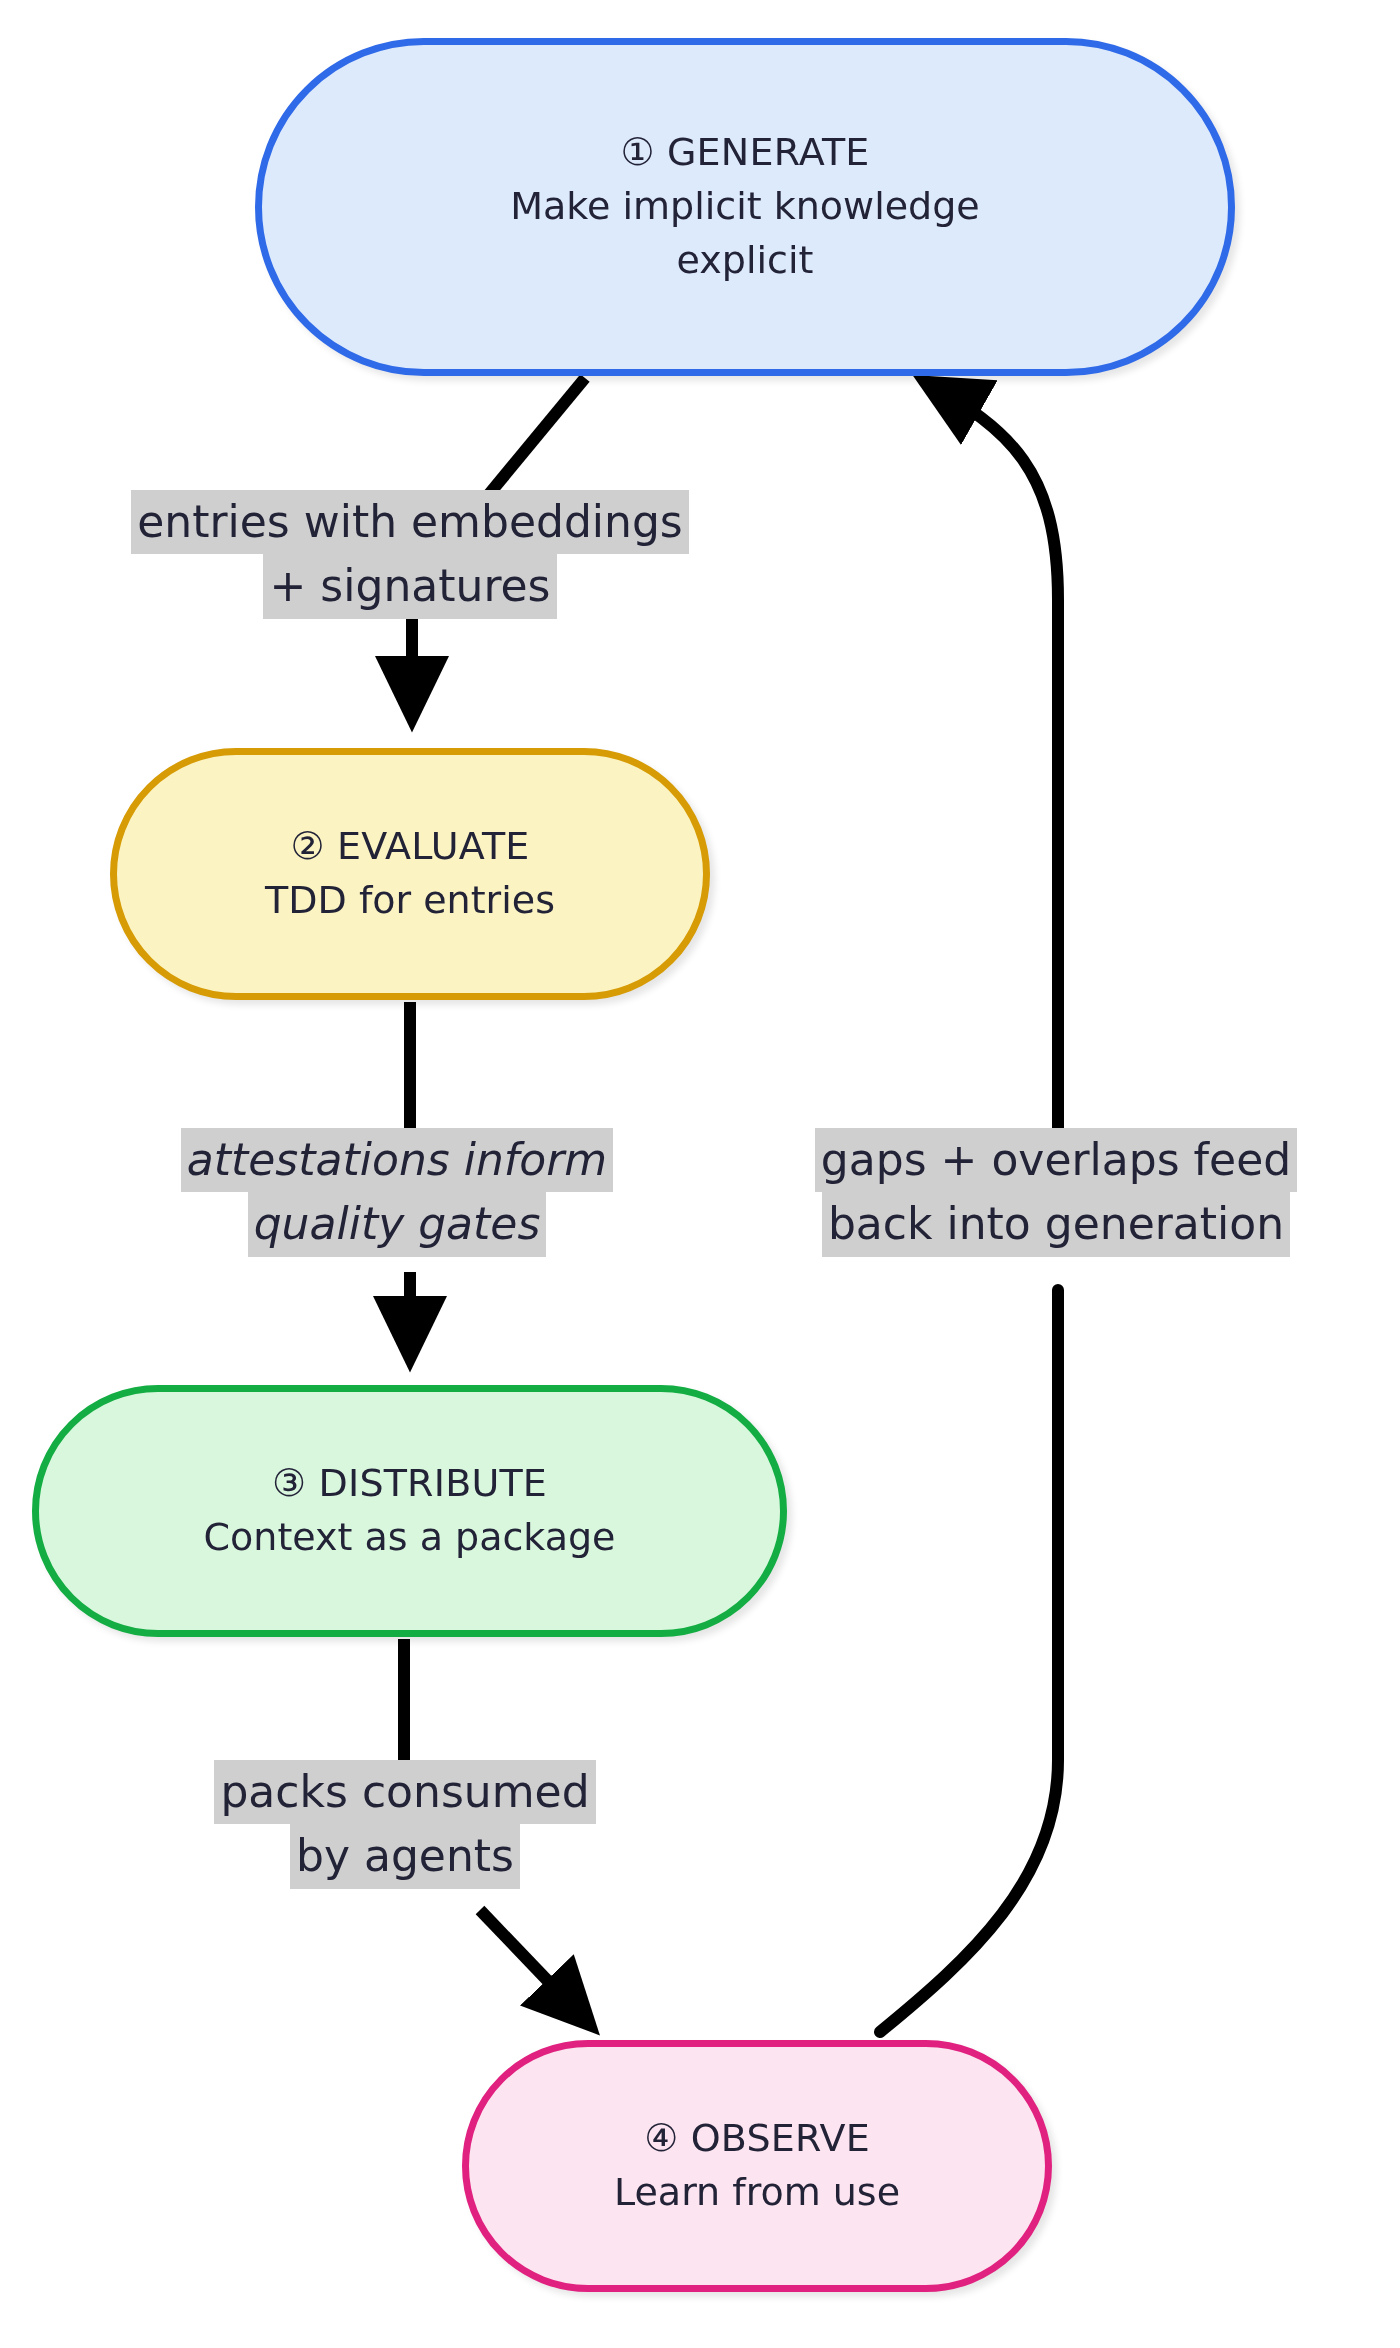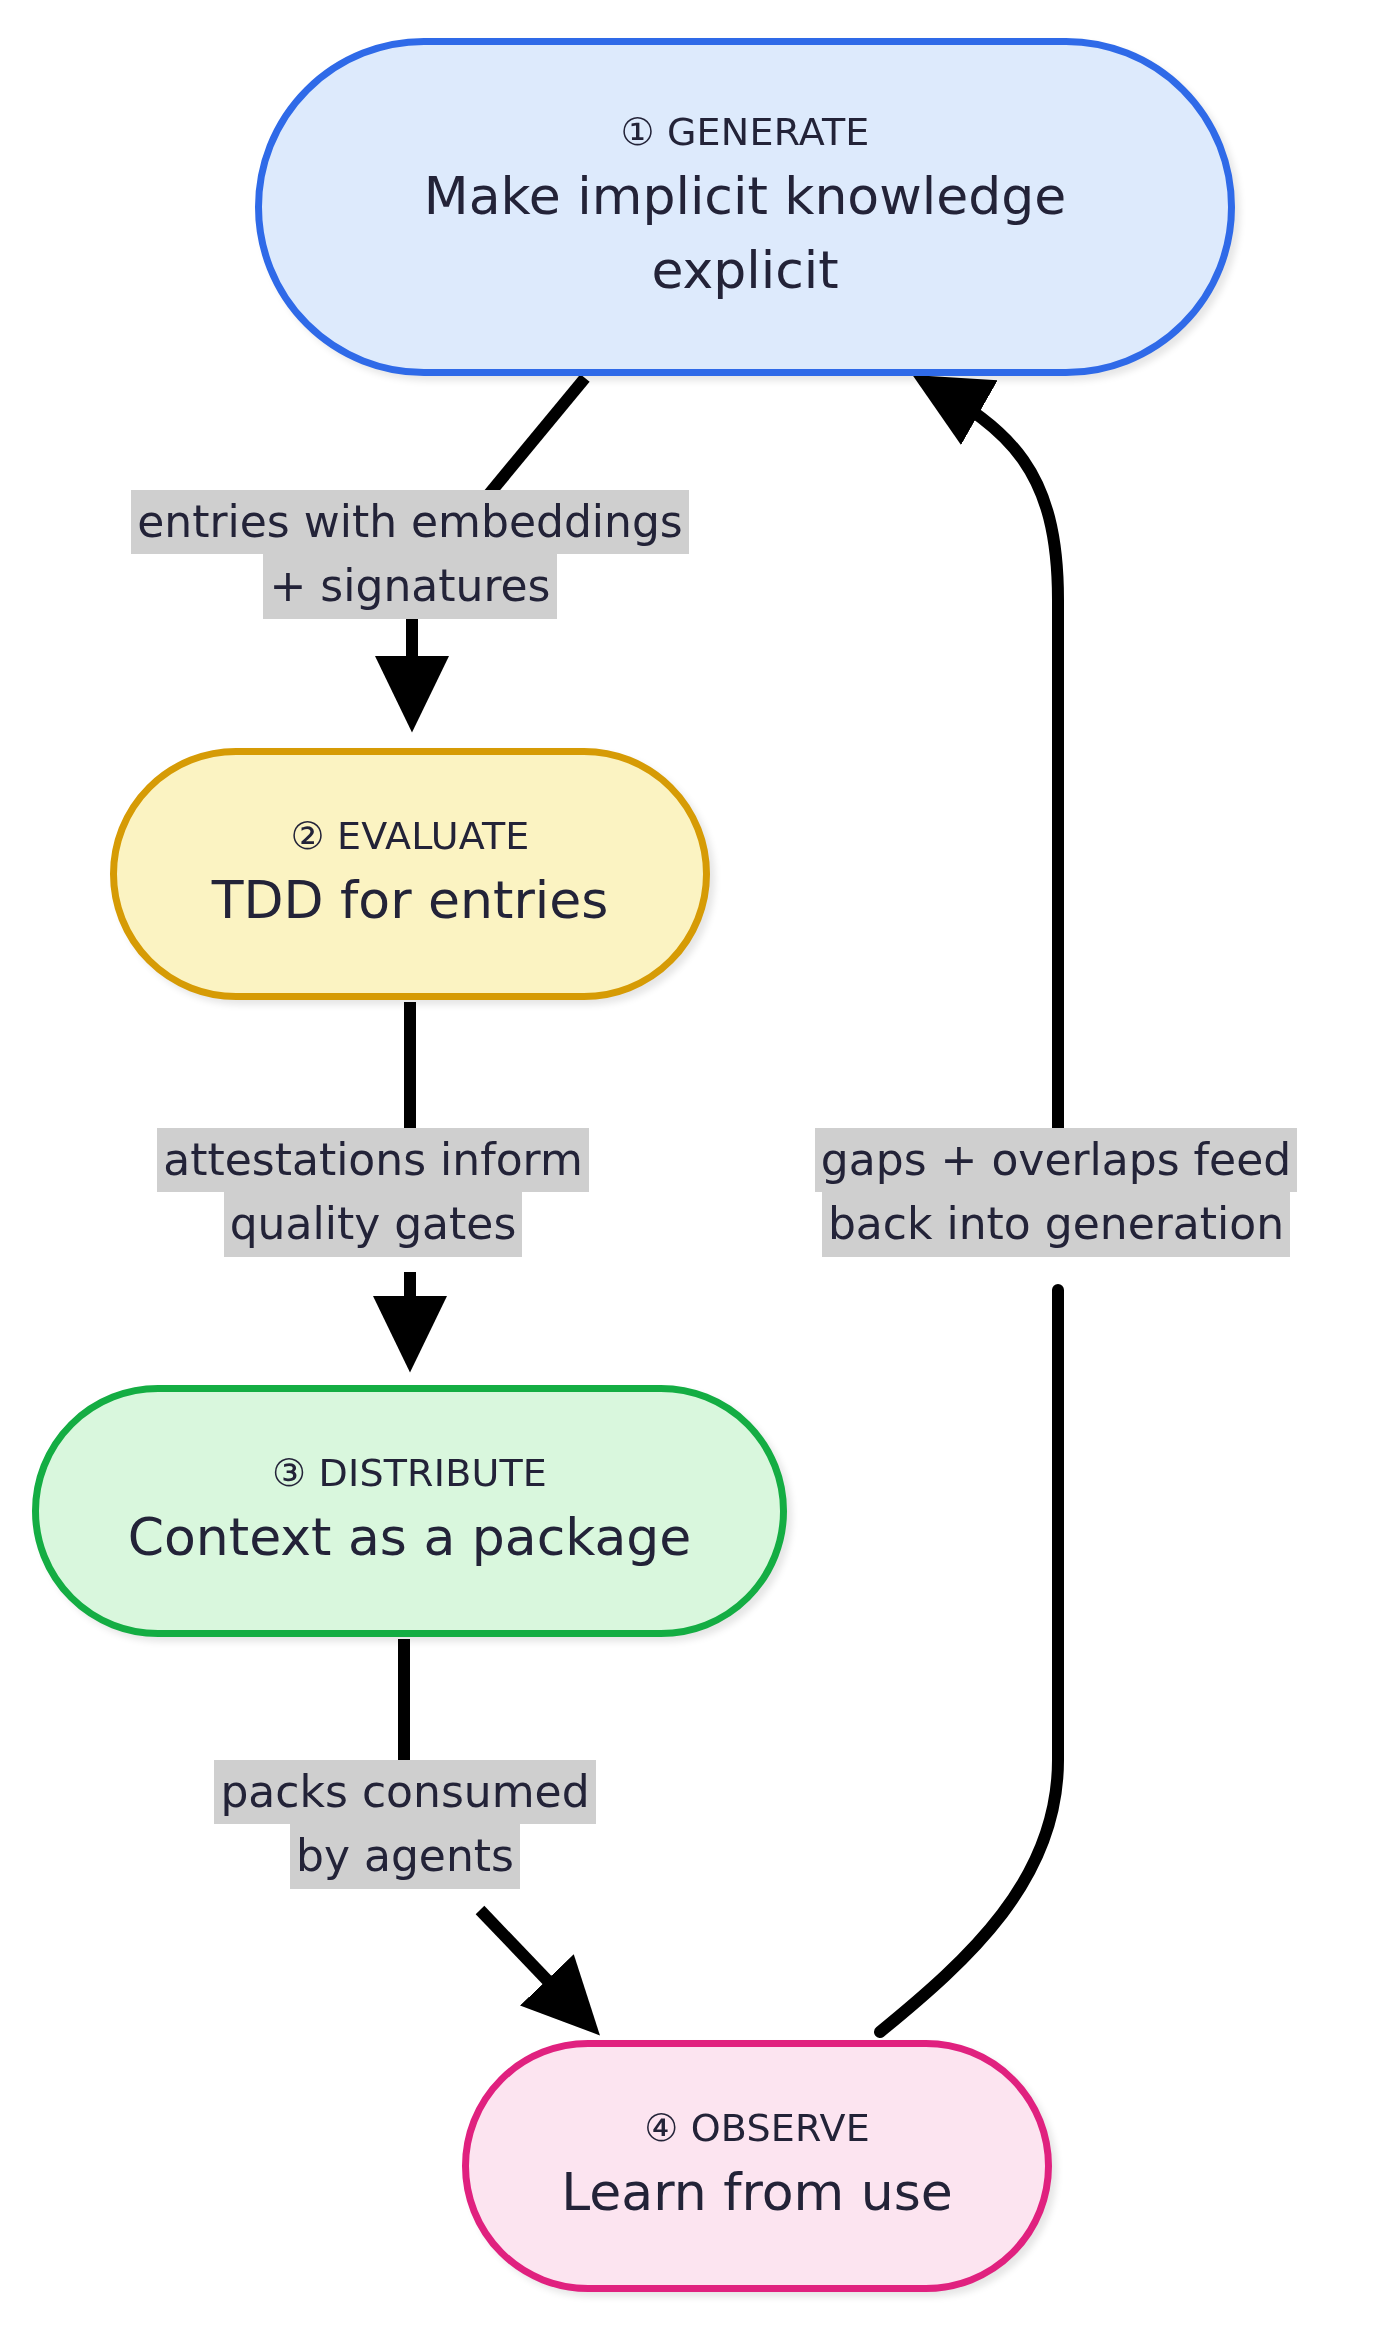"Make implicit knowledge" .node .subtitle { font-size: 52px -> 38px }
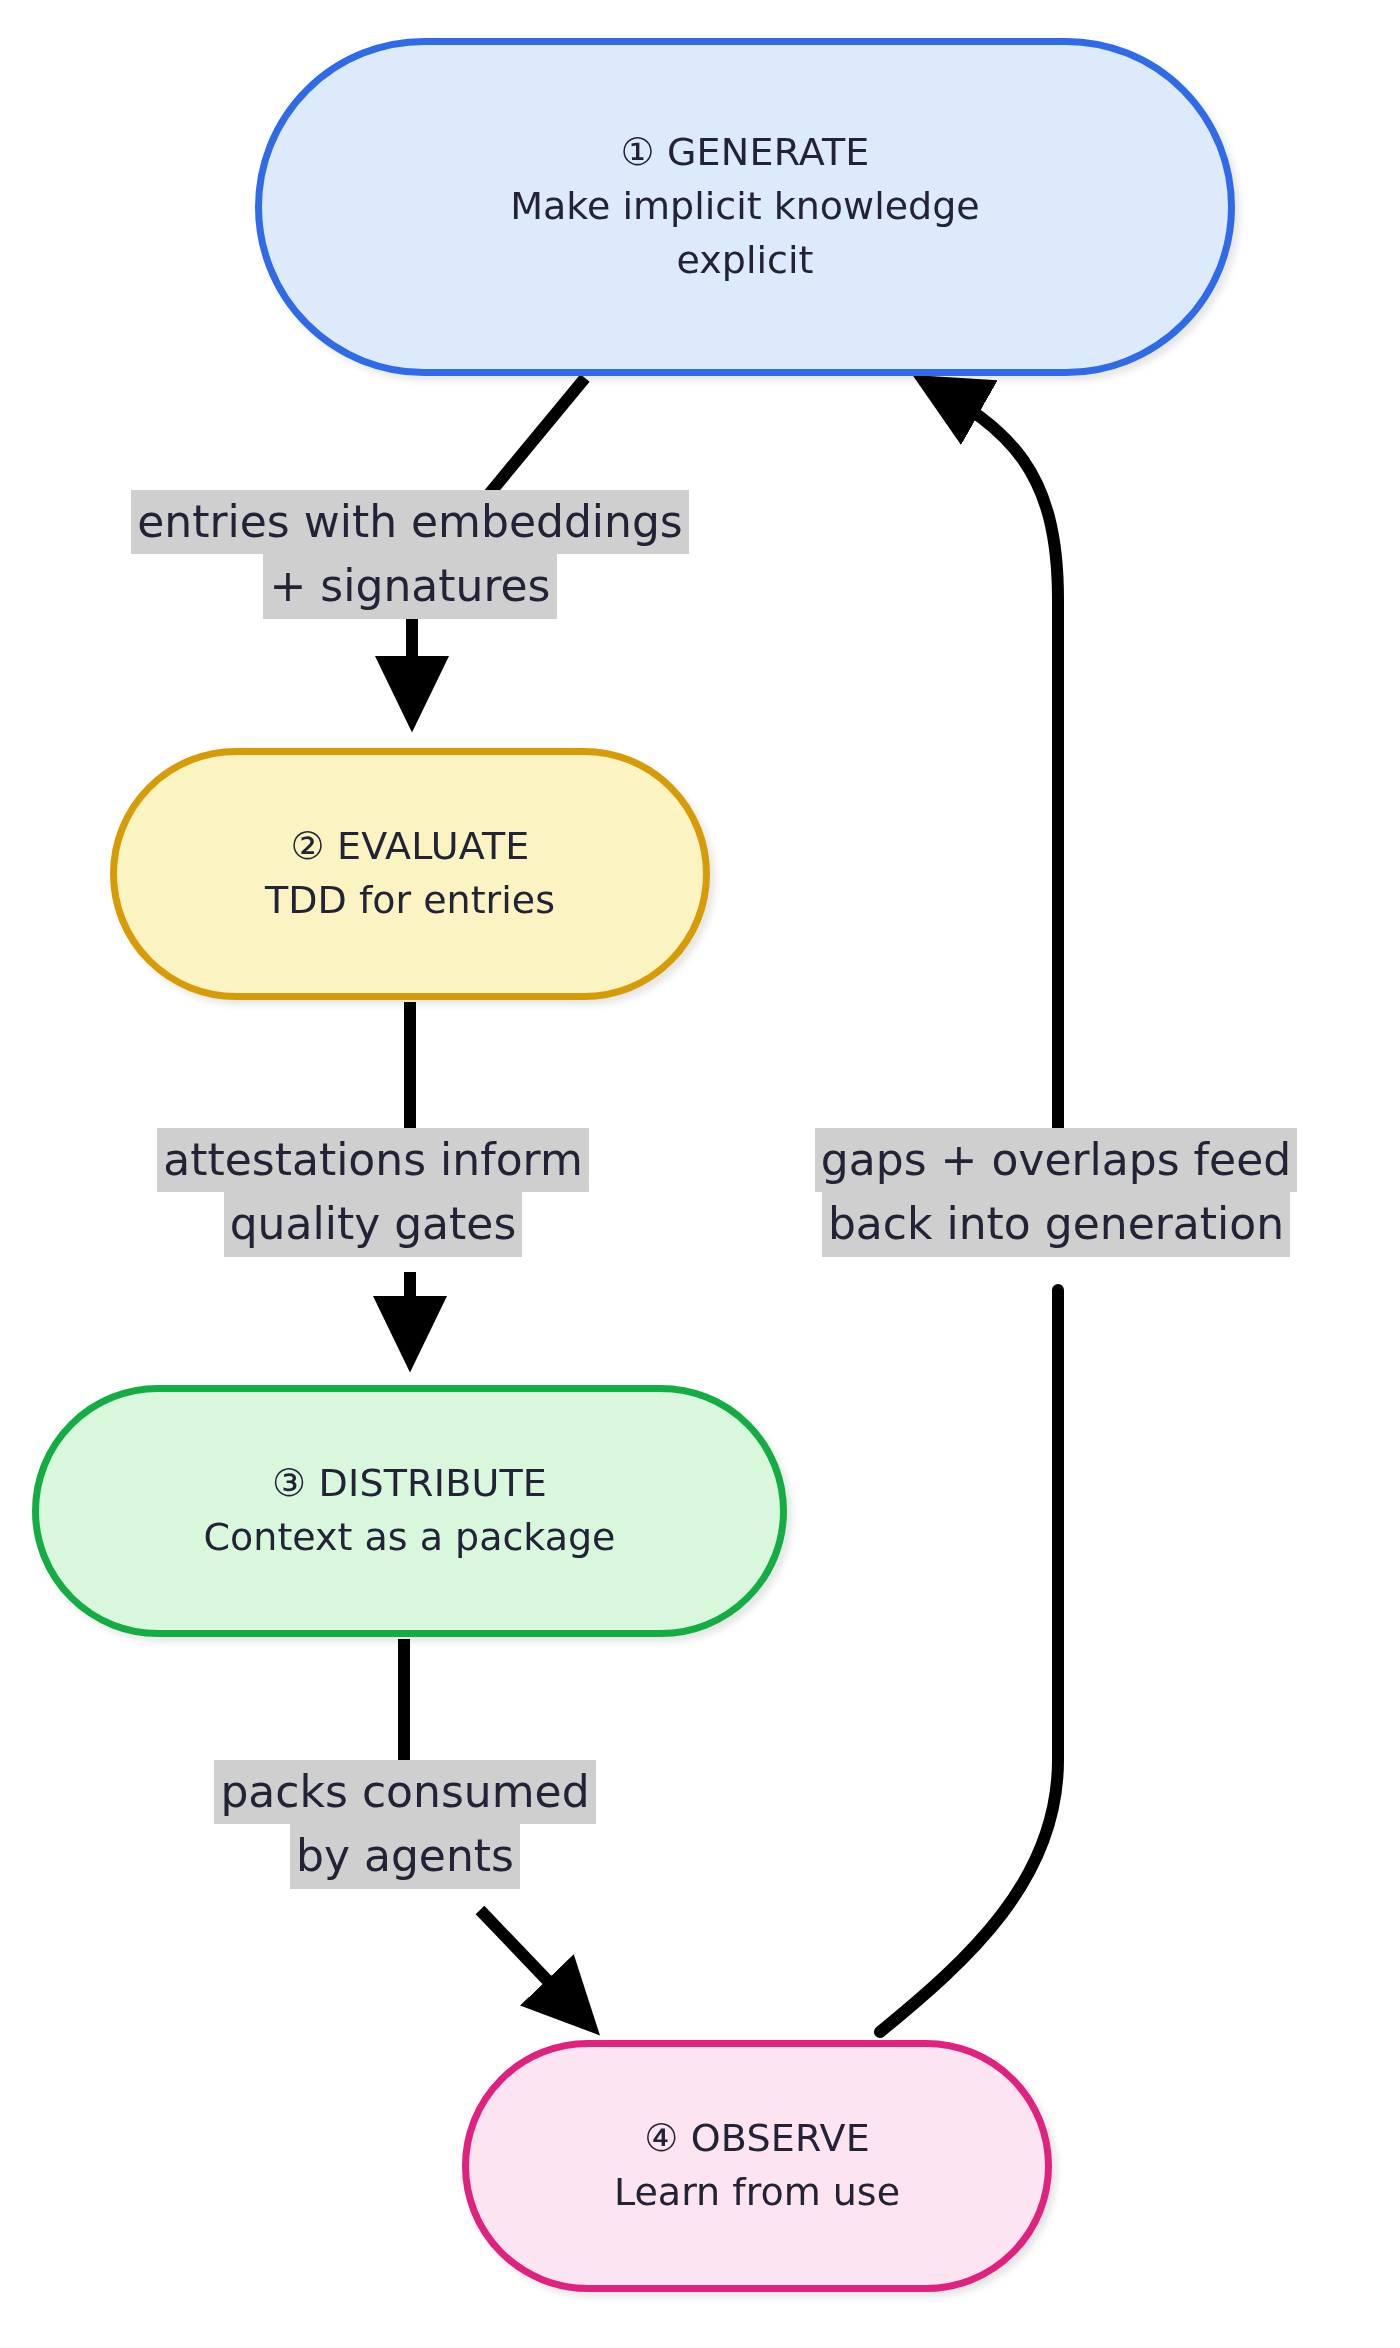"attestations inform" #label-attest { font-style: none -> italic; left: 118px -> 142px }
